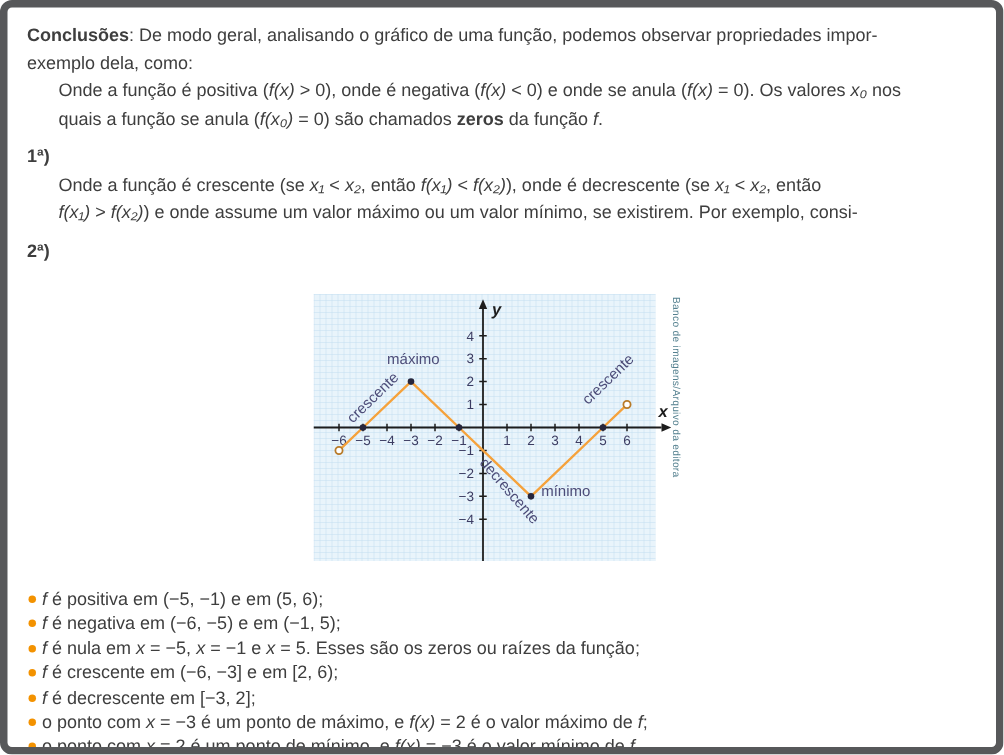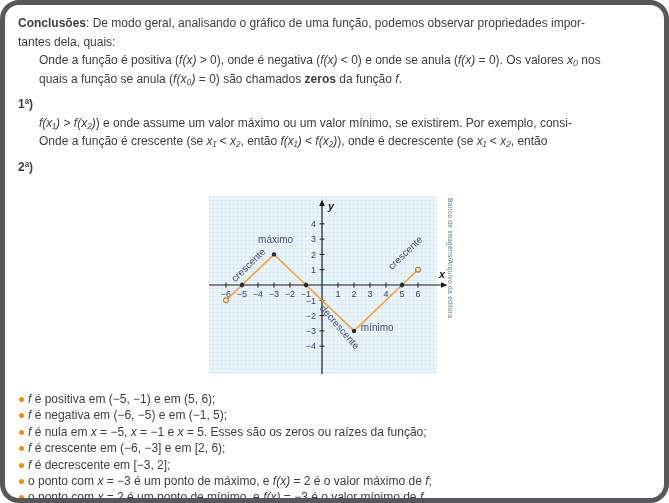"Conclusões: De modo geral, analisando" .page { border-radius: 19px -> 8px }
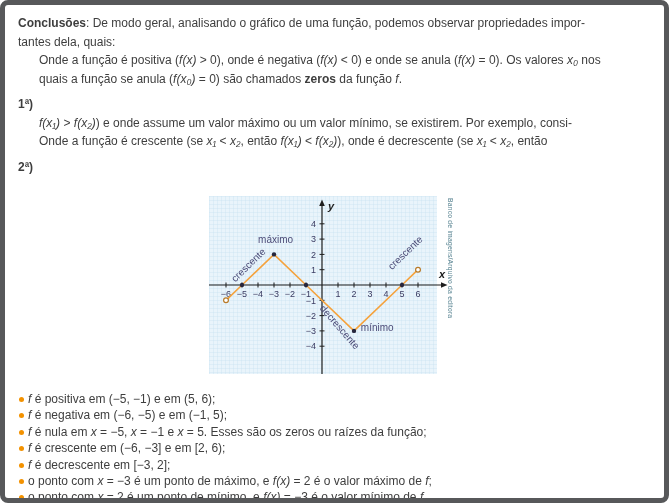"tantes dela, quais:" span { text: tantes dela, quais -> exemplo dela, como }
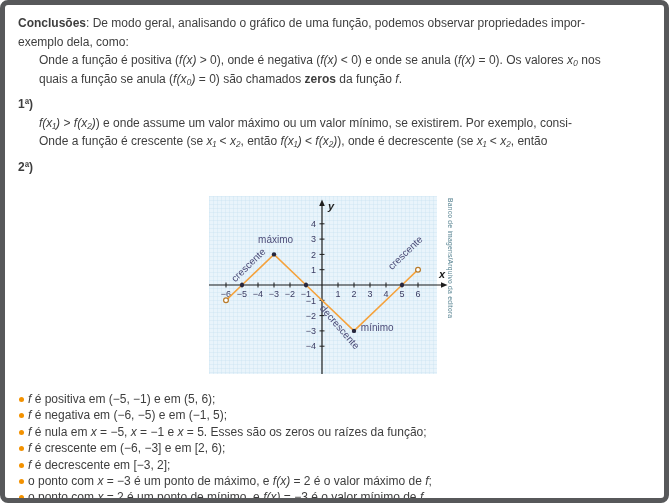"f(x₁) > f(x₂)) e onde" div.line { order: before "Onde a função é crescente" -> after "Onde a função é crescente" }
